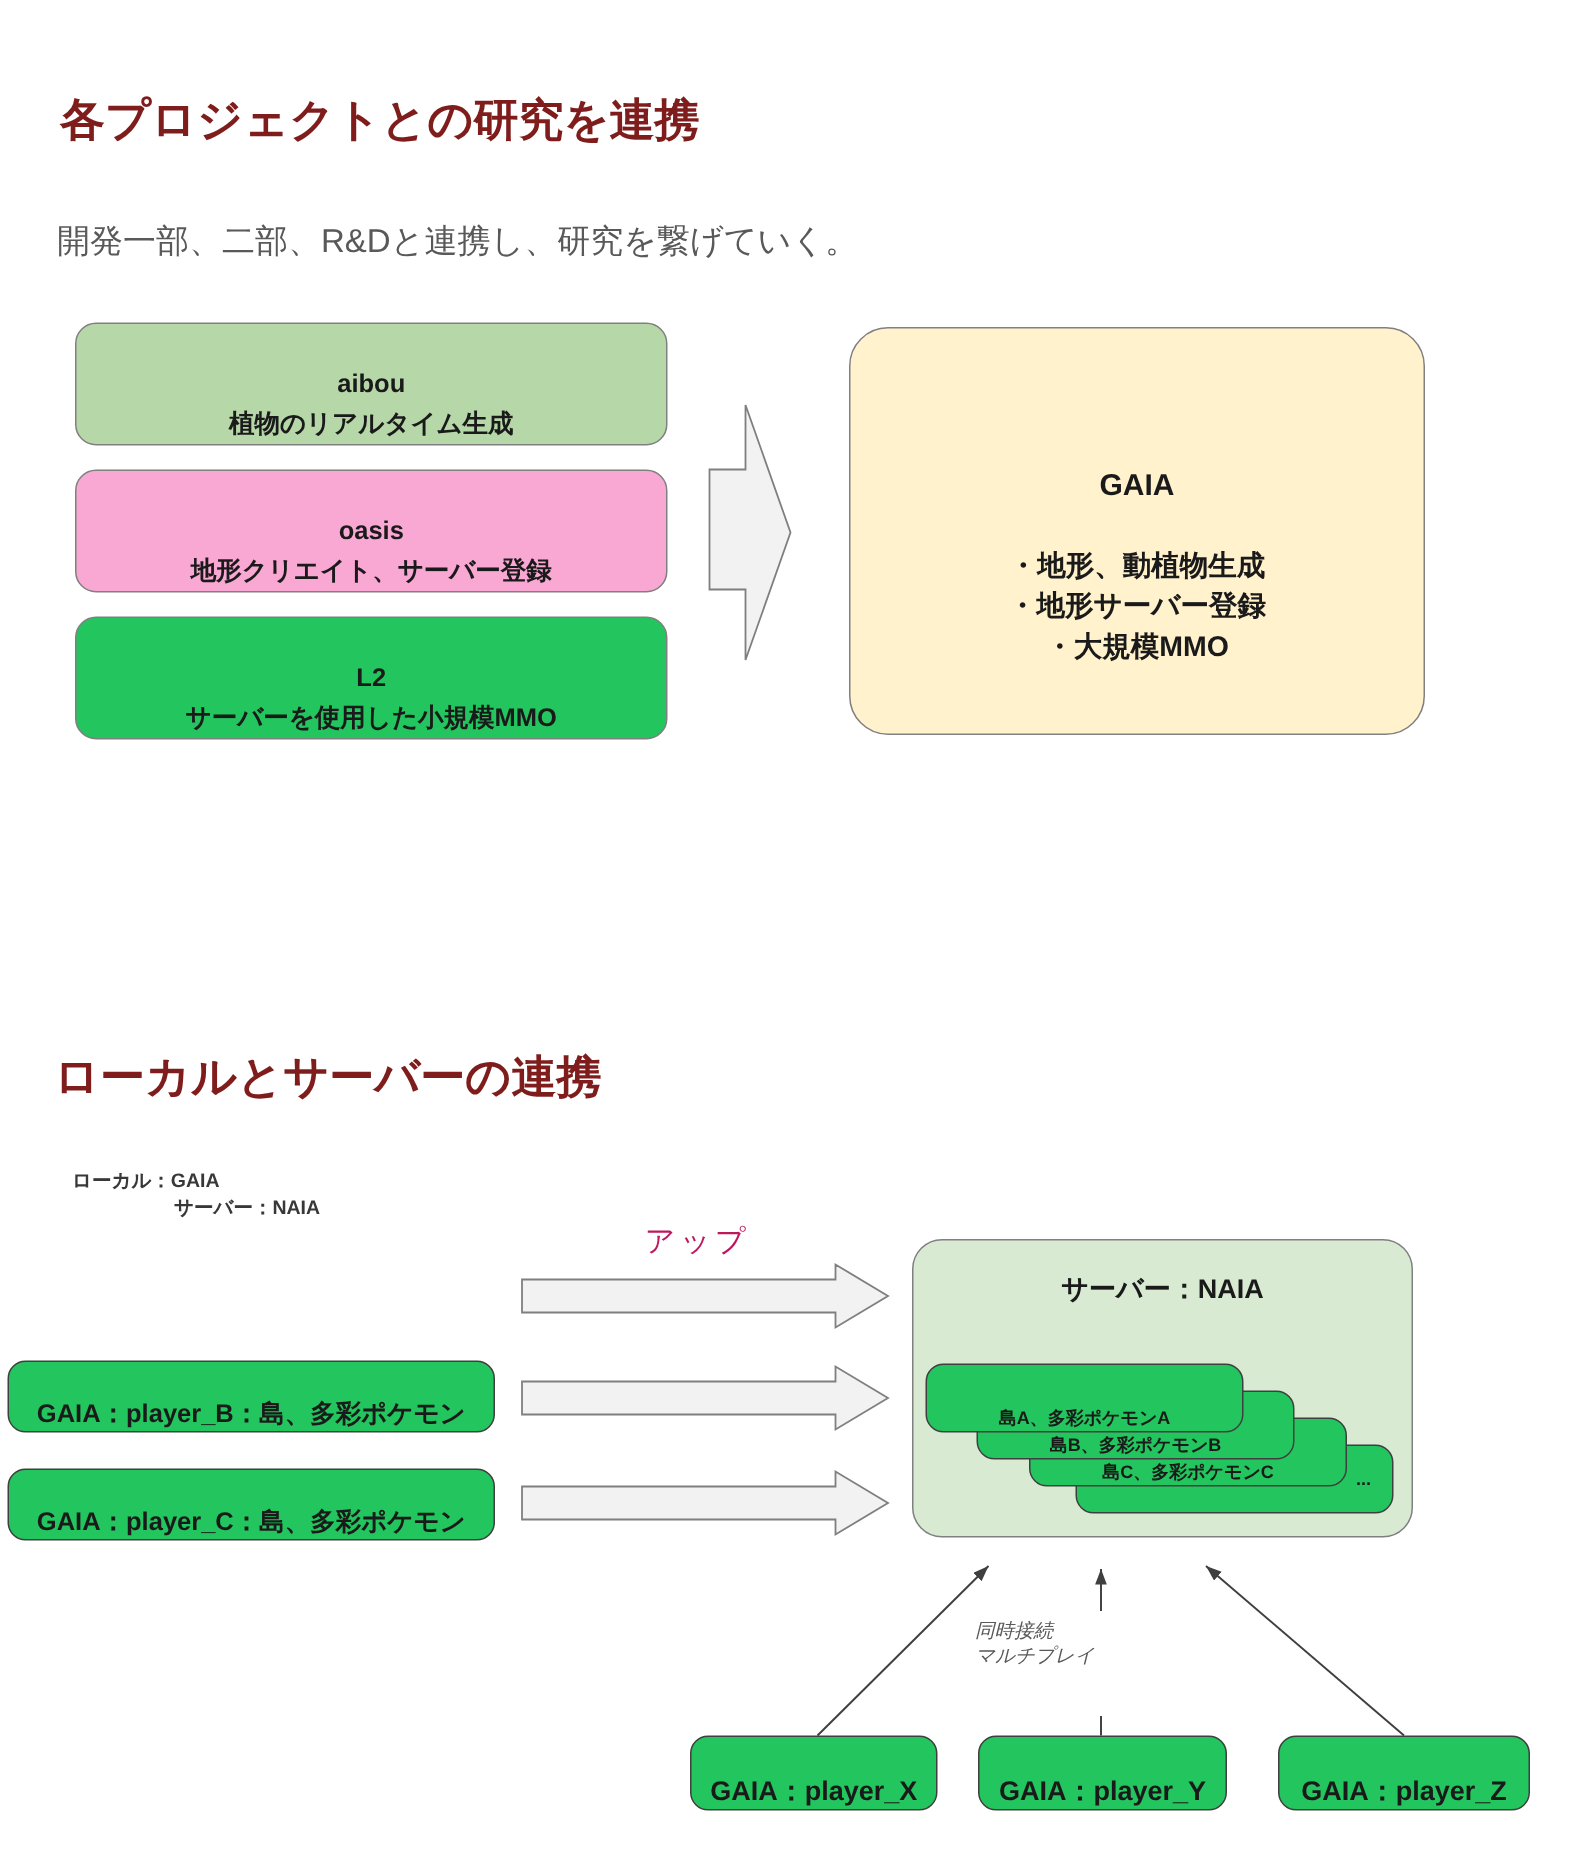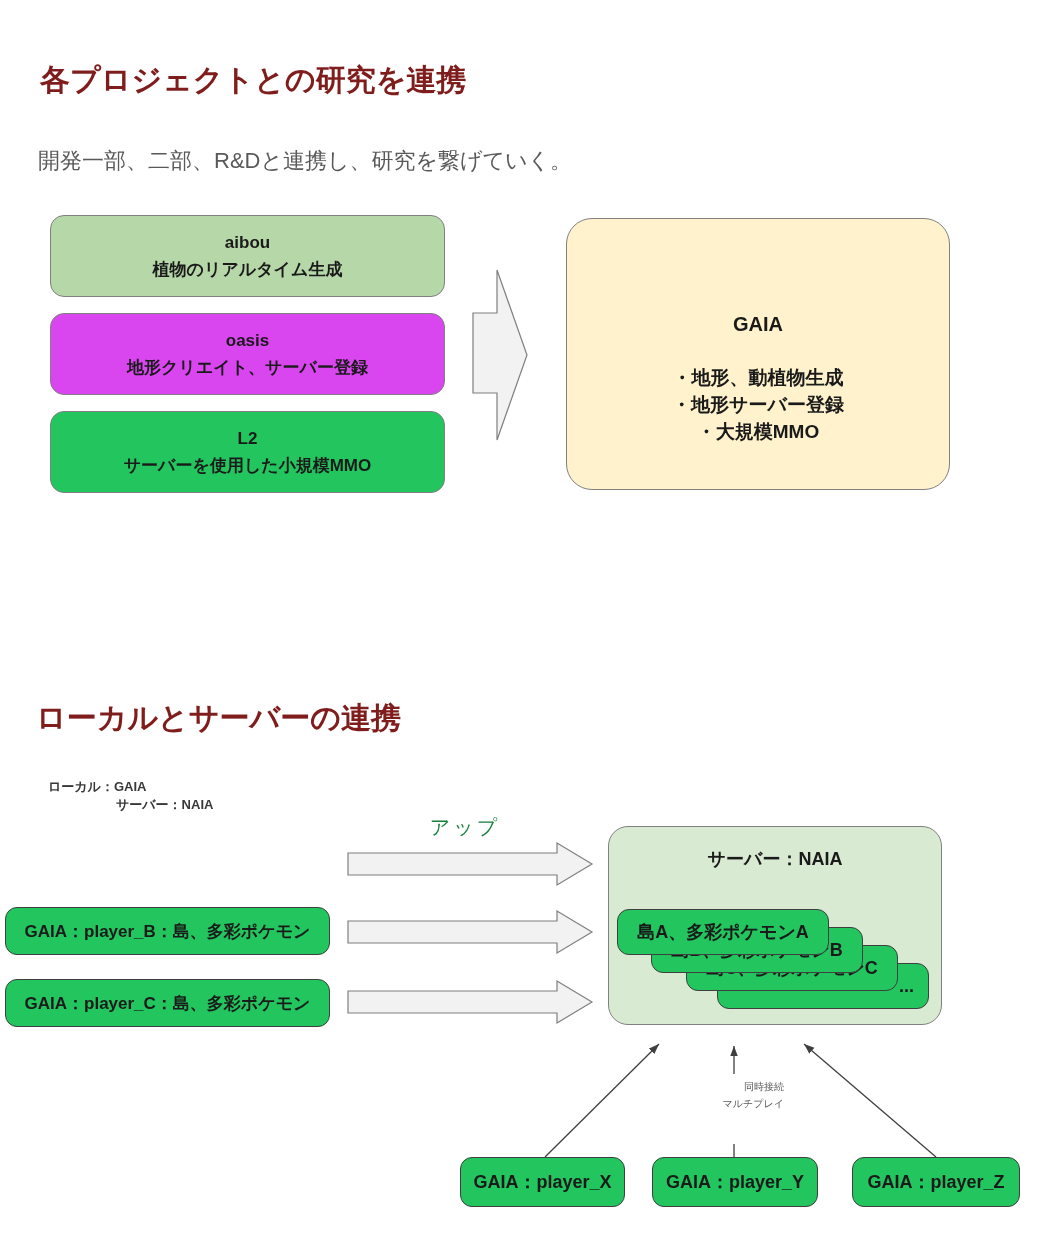"aibou" .box { justify-content: center -> flex-end }
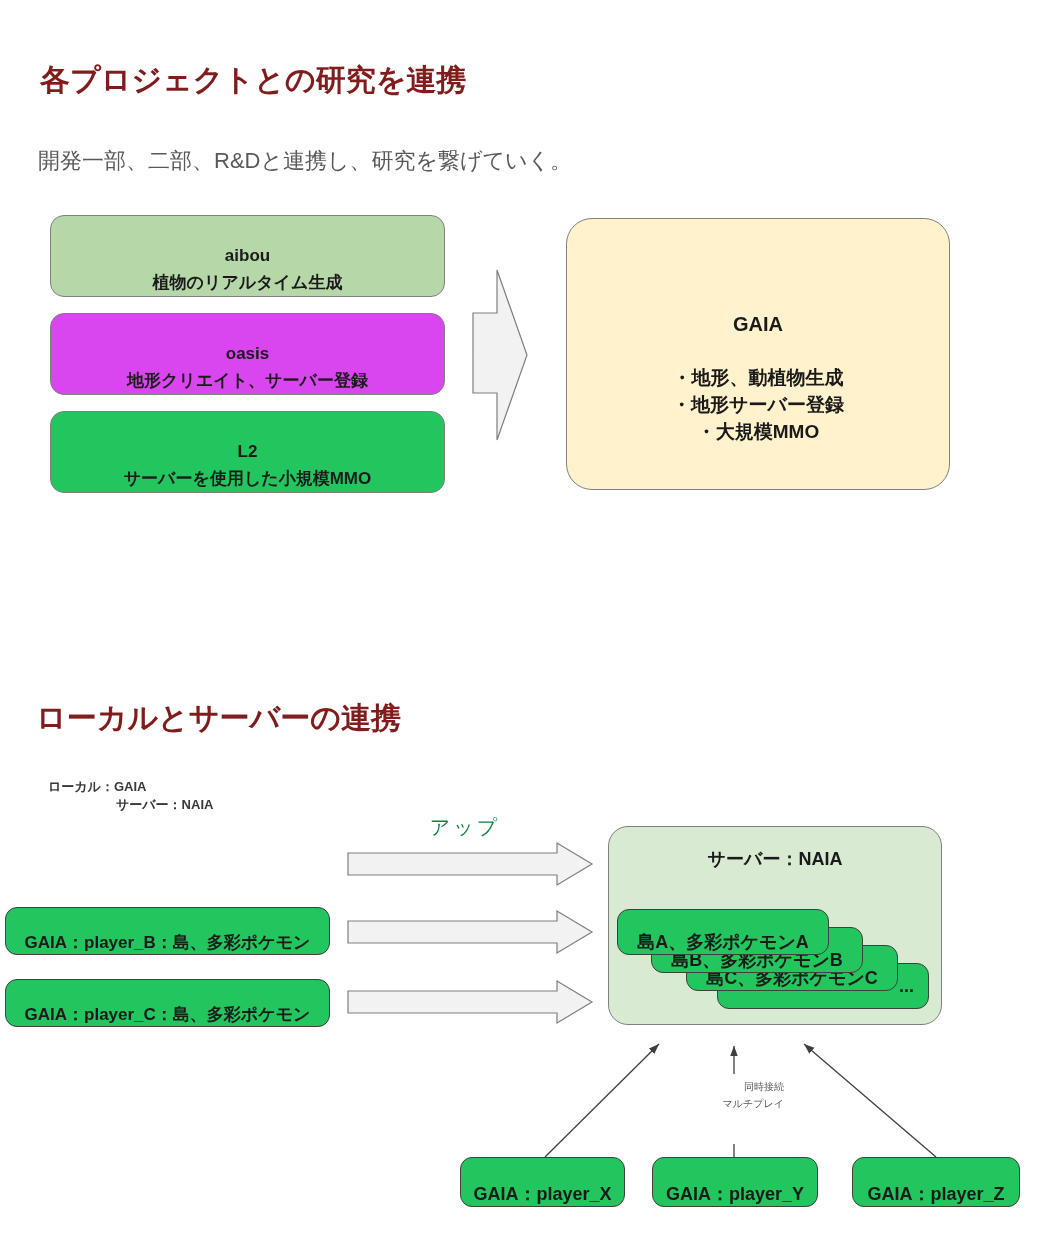"oasis" .cyan { background: #d946ef -> #f9a8d4 }
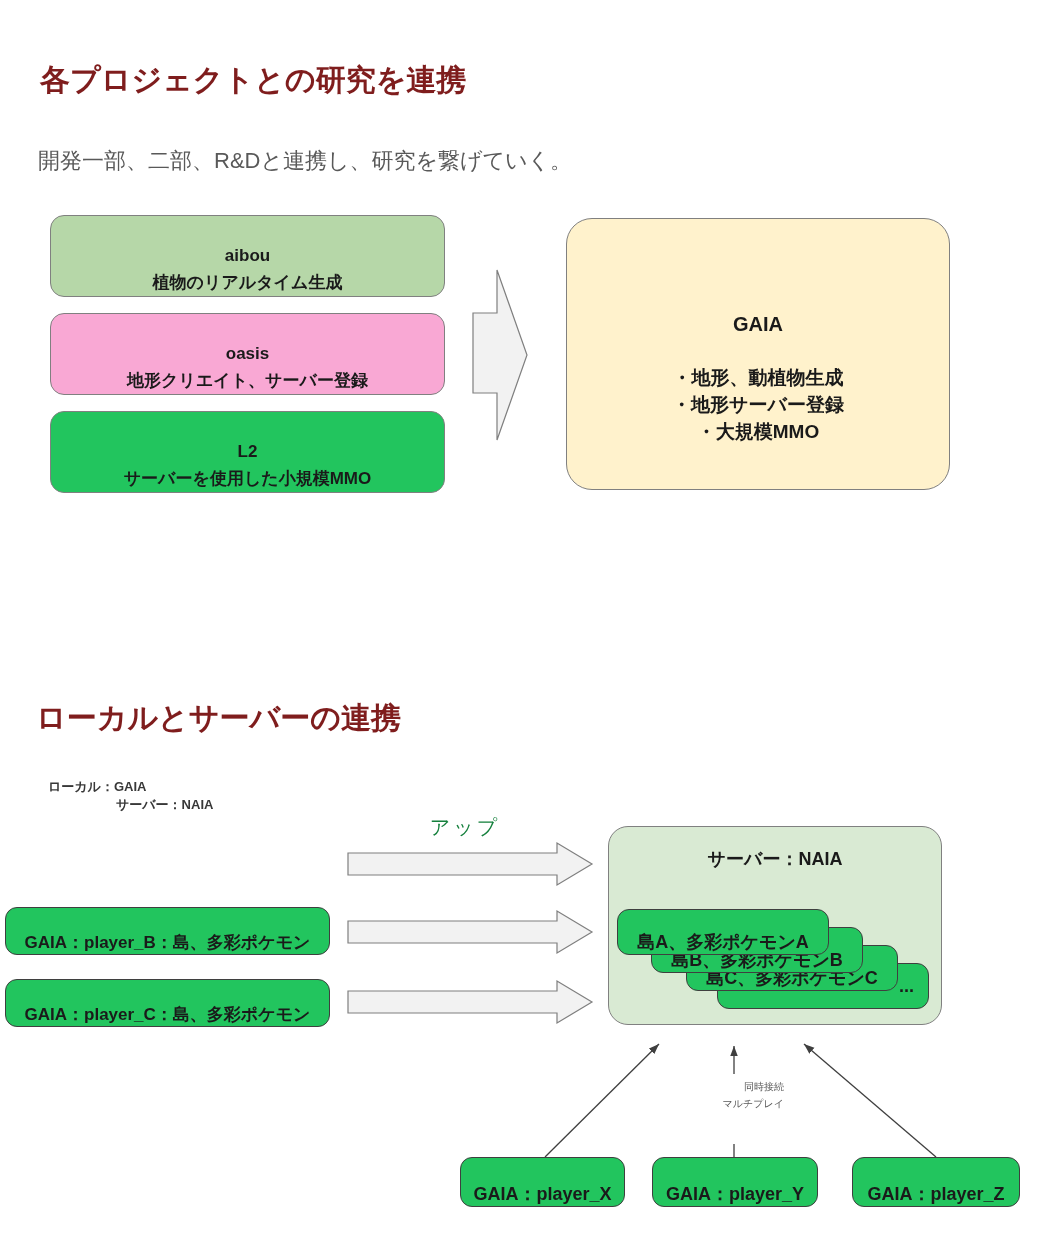"アップ" .uplabel { color: #15803d -> #be185d }
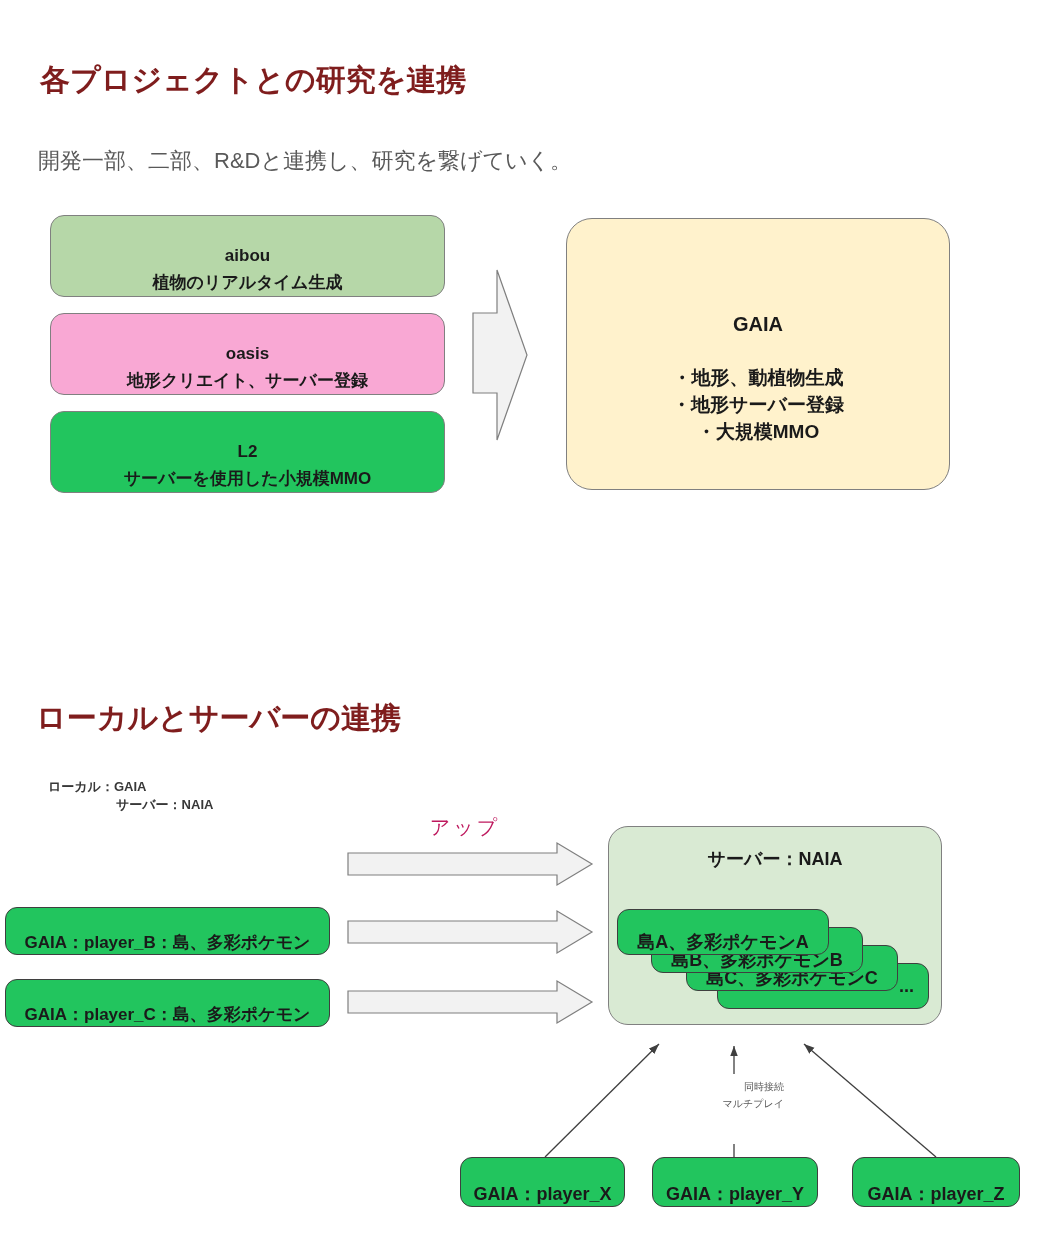"島A、多彩ポケモンA" .island { font-size: 18px -> 12px }
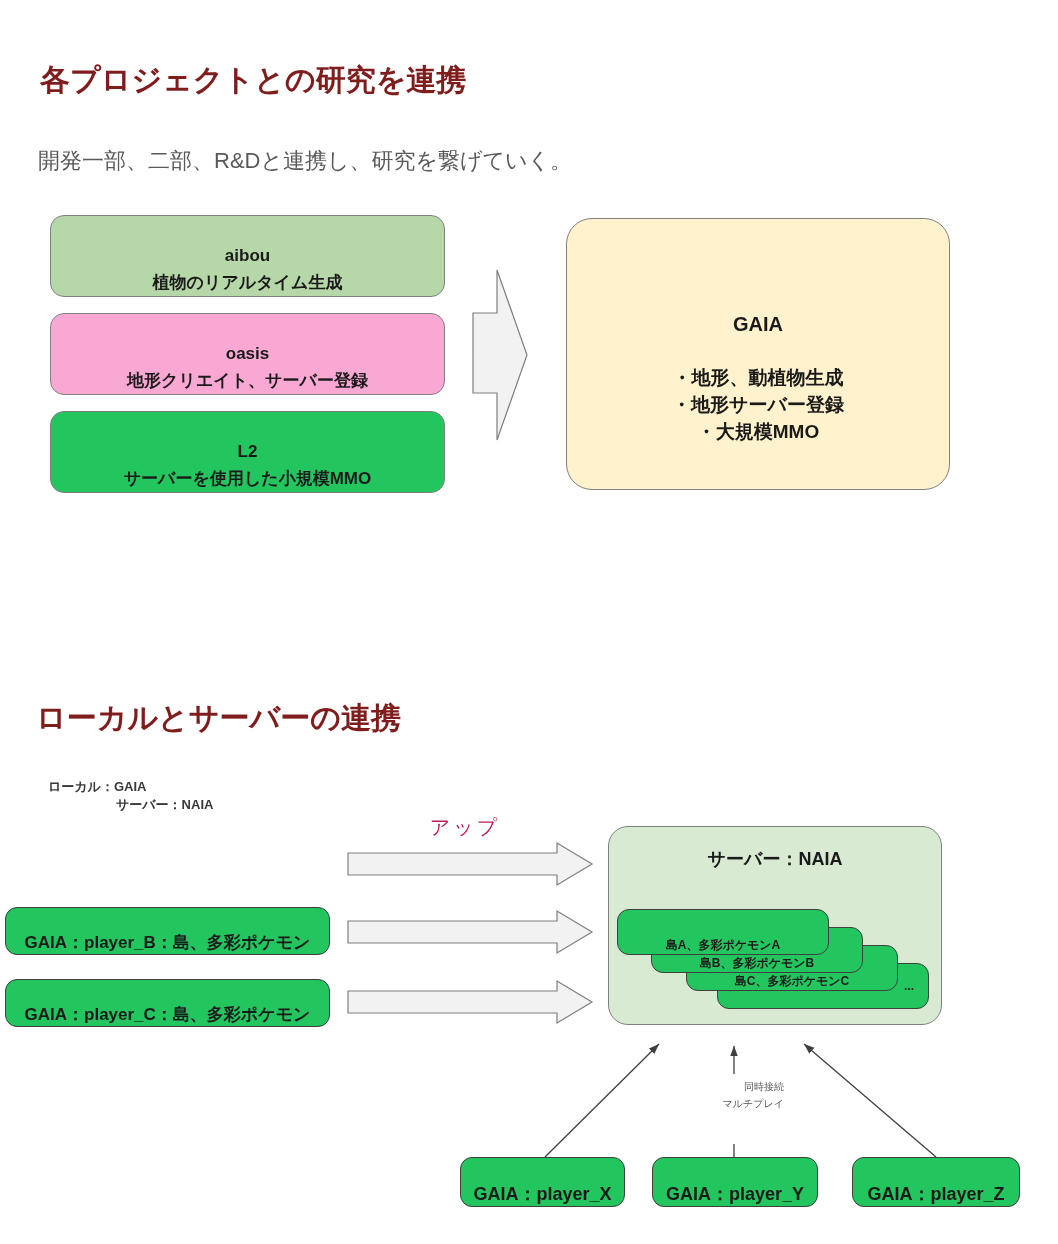"同時接続" .mplabel { font-size: 10px -> 13px; font-style: none -> italic; text-align: right -> left }
